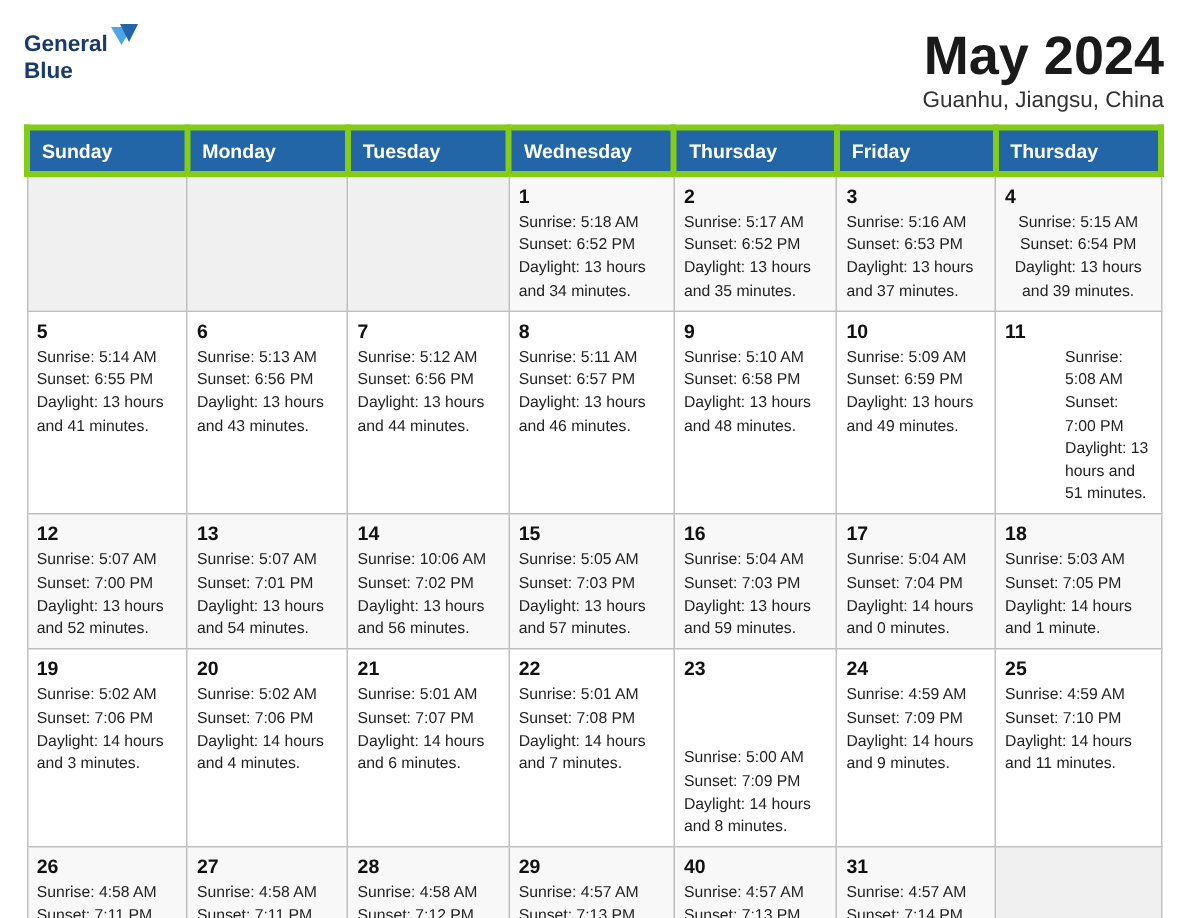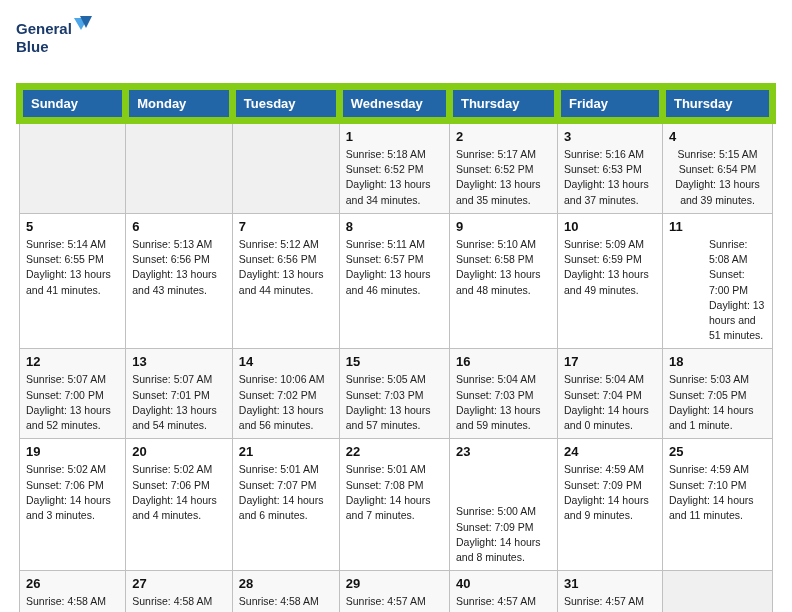"General" .header { margin-bottom: 22px -> 8px }
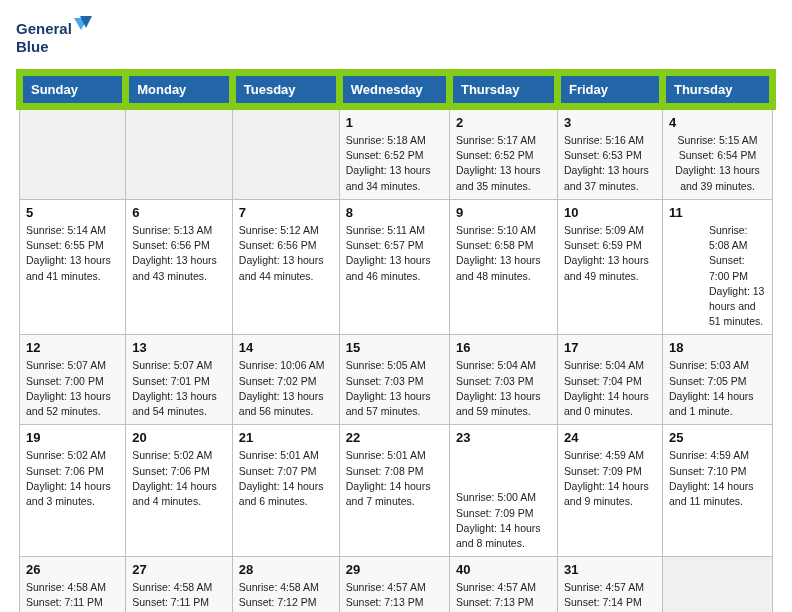"May 2024" div.title-block { html: none -> <div> <div>May 2024</div> <div>Guanhu, Jiangsu, China</div> </div> }
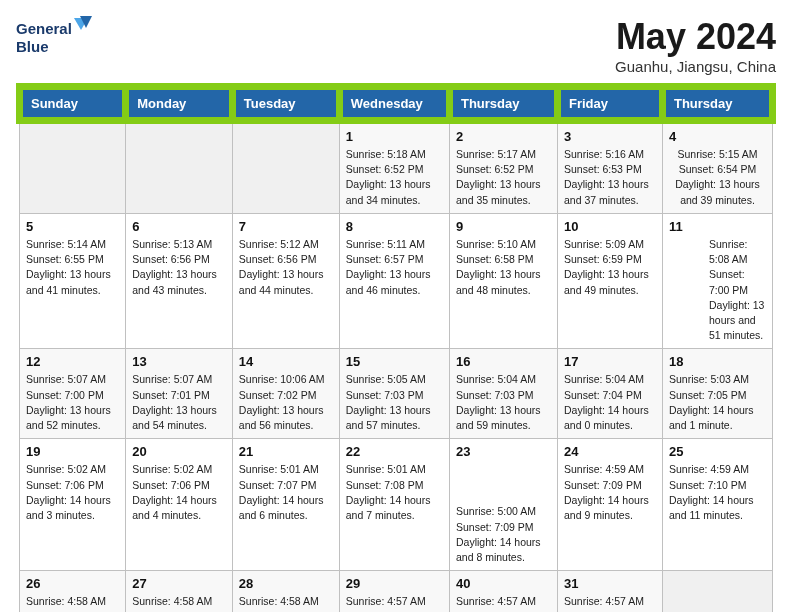"Sunday" thead tr th { border: 7px solid #84cc16 -> 4px solid #84cc16 }
